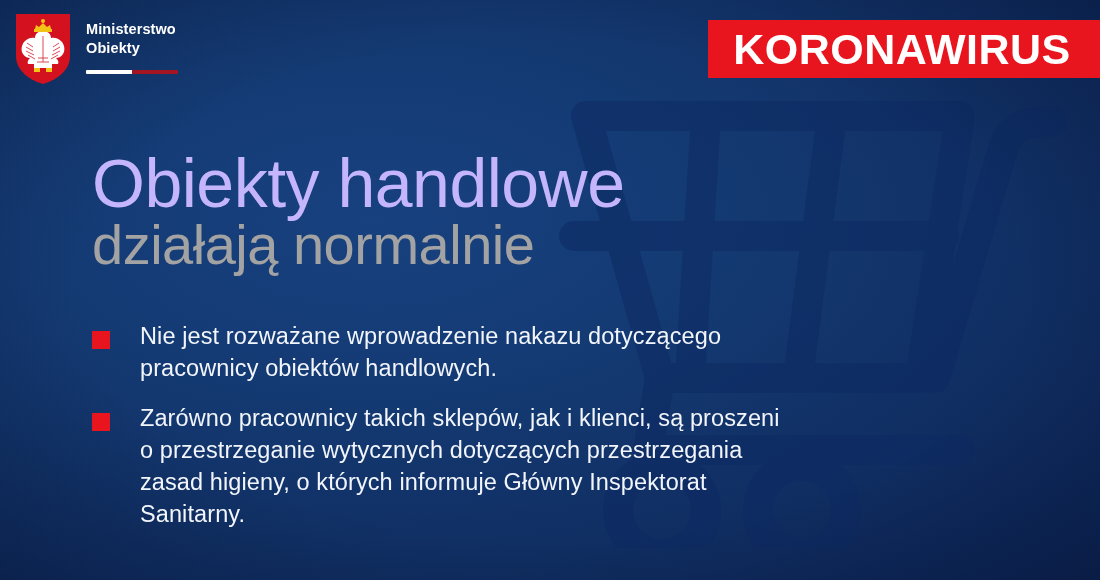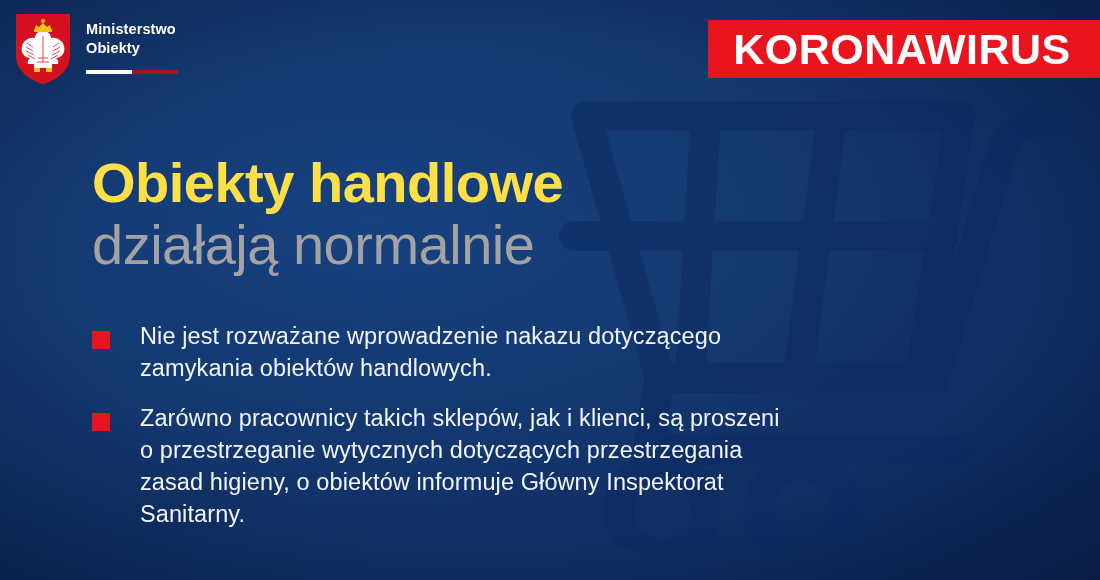"Obiekty handlowe" .headline-strong { color: #fde047 -> #c4b5fd; font-size: 56px -> 68px; font-weight: 700 -> 400 }
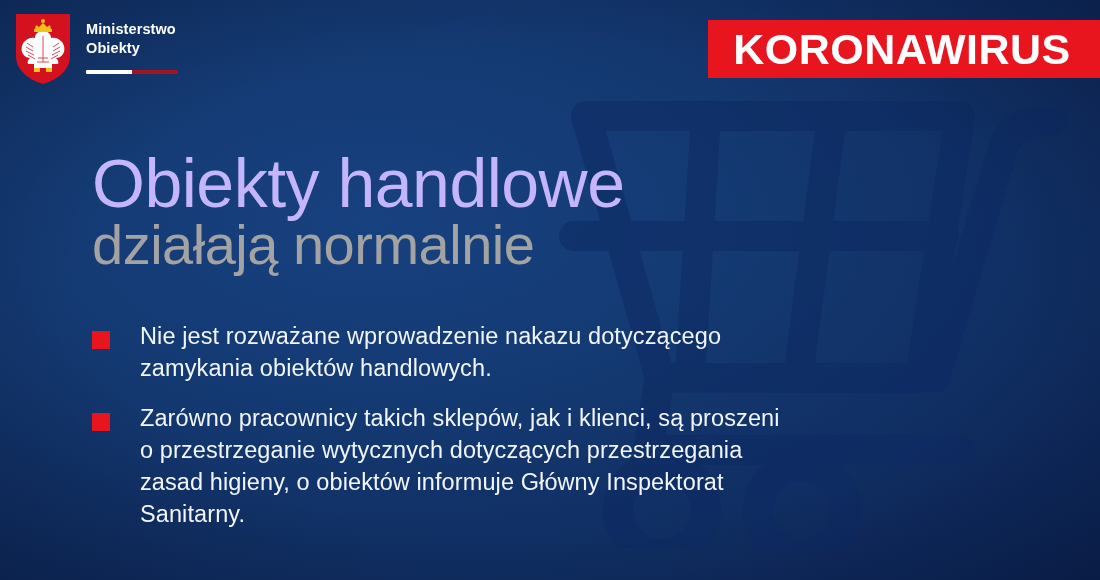"Nie jest rozważane wprowadzenie nakazu" span.bullet-text { text: zamykania -> pracownicy }
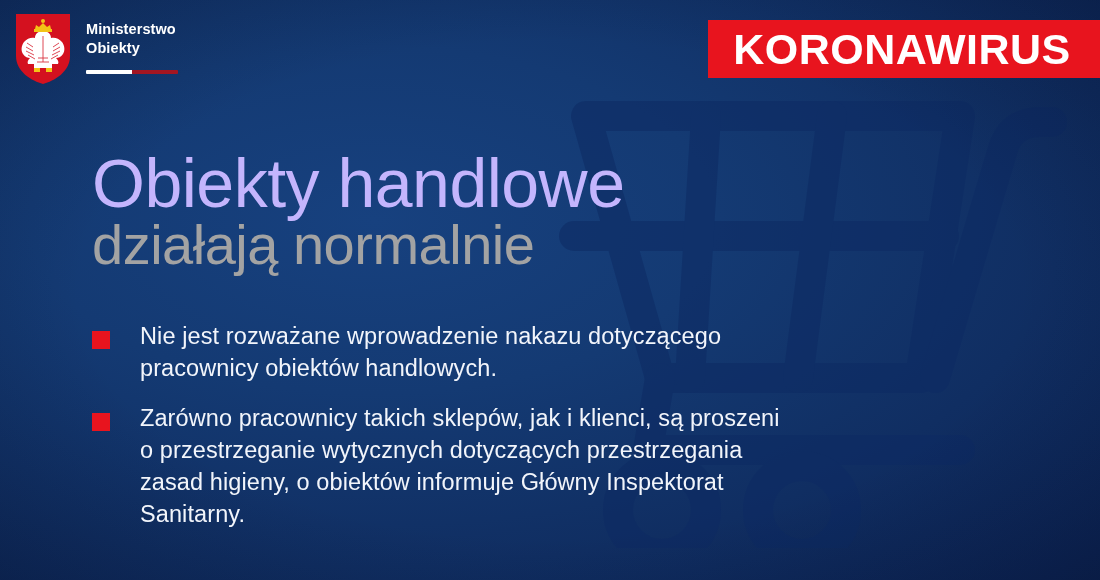"Zarówno pracownicy takich sklepów, jak" span.bullet-text { text: obiektów -> których }
